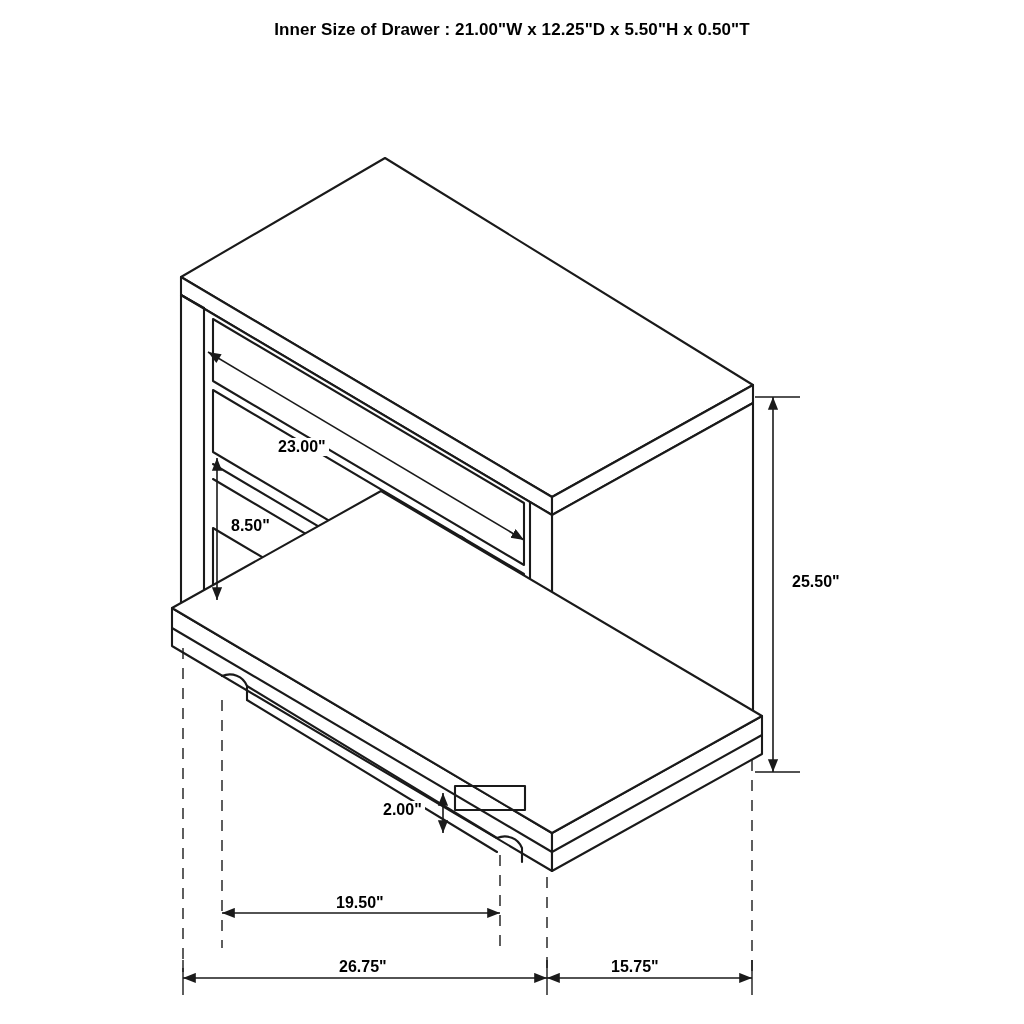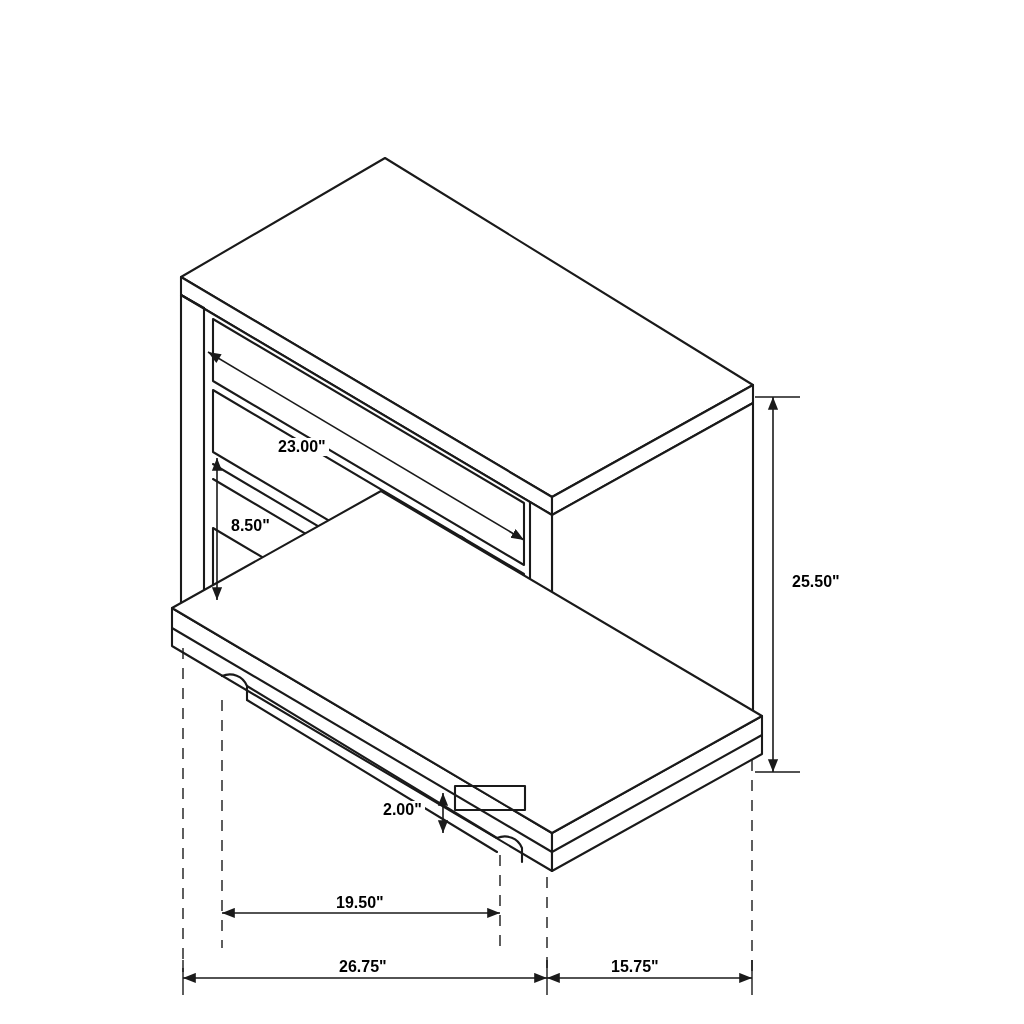"Inner Size of Drawer :" div.title { html: none -> <div>Inner Size of Drawer : 21.00"W x 12.25"D x 5.50"H x 0.50"T</div> }
